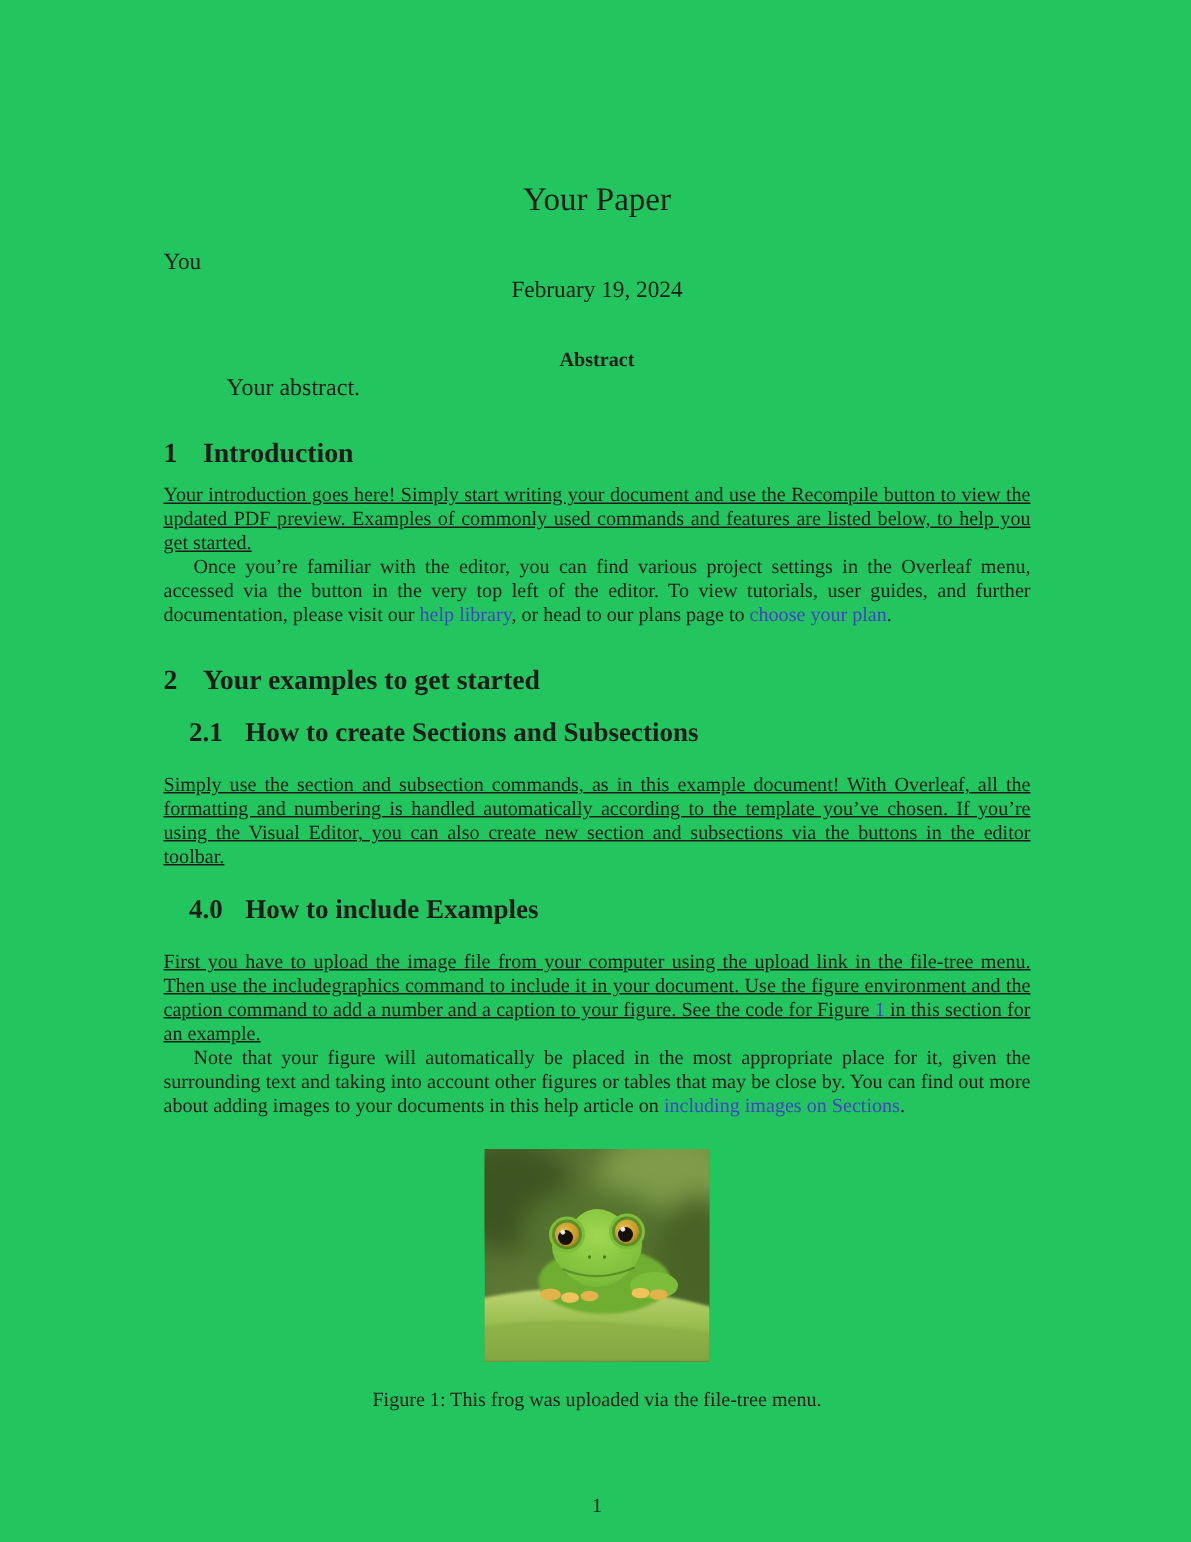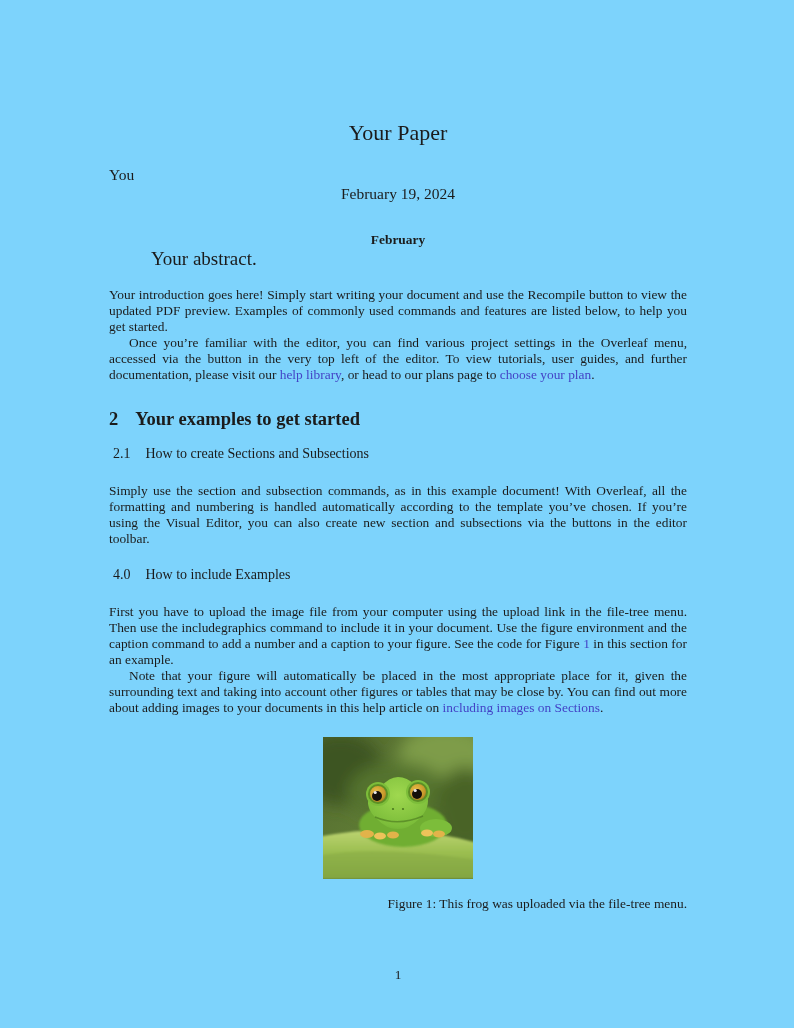"Your Paper" .page { background: #7dd3fc -> #22c55e }
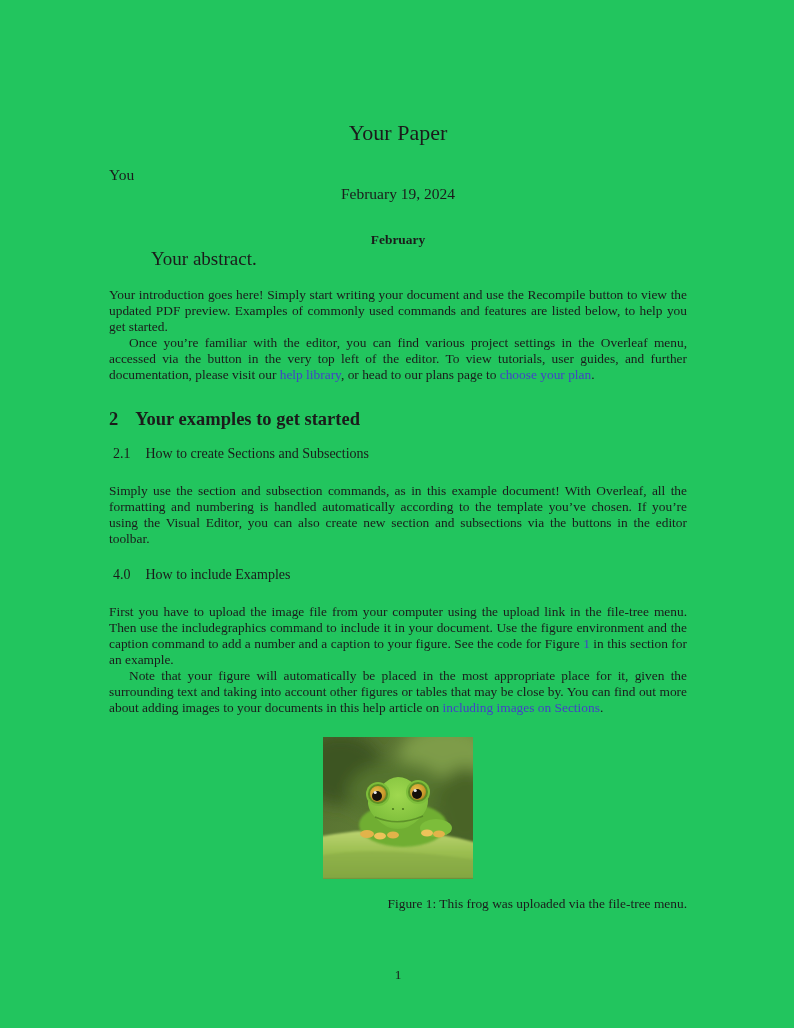"February" div.abstract-heading { text: February -> Abstract }
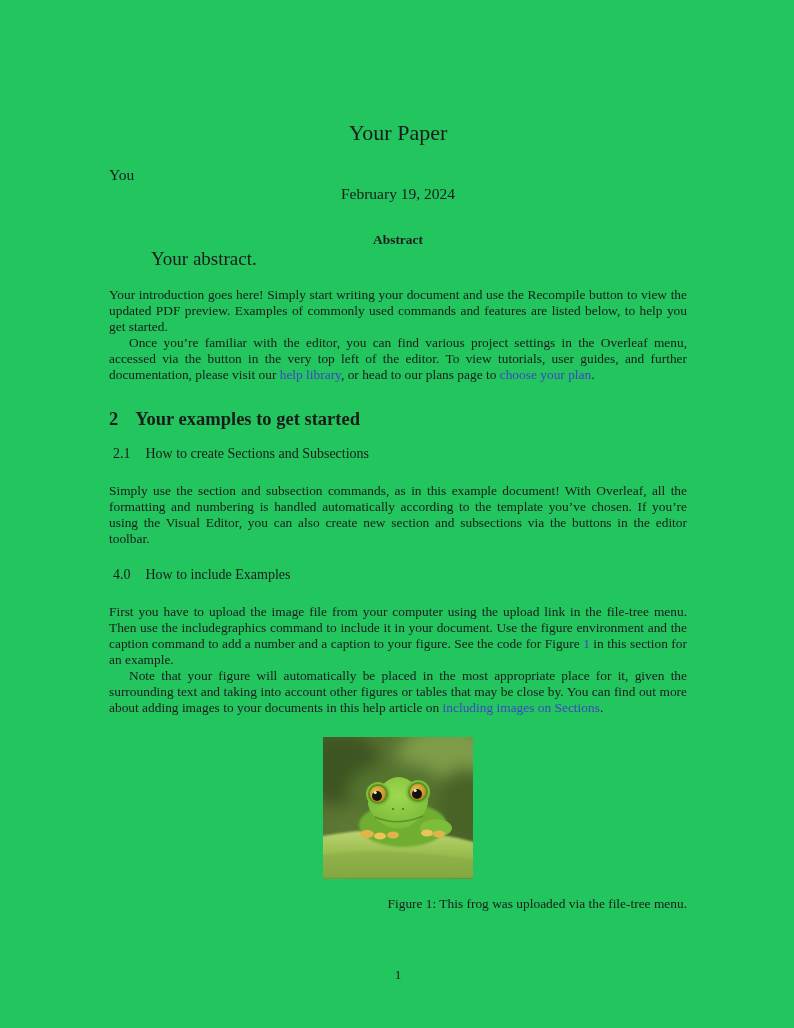"Your abstract." .abstract-body { font-size: 19px -> 16px }
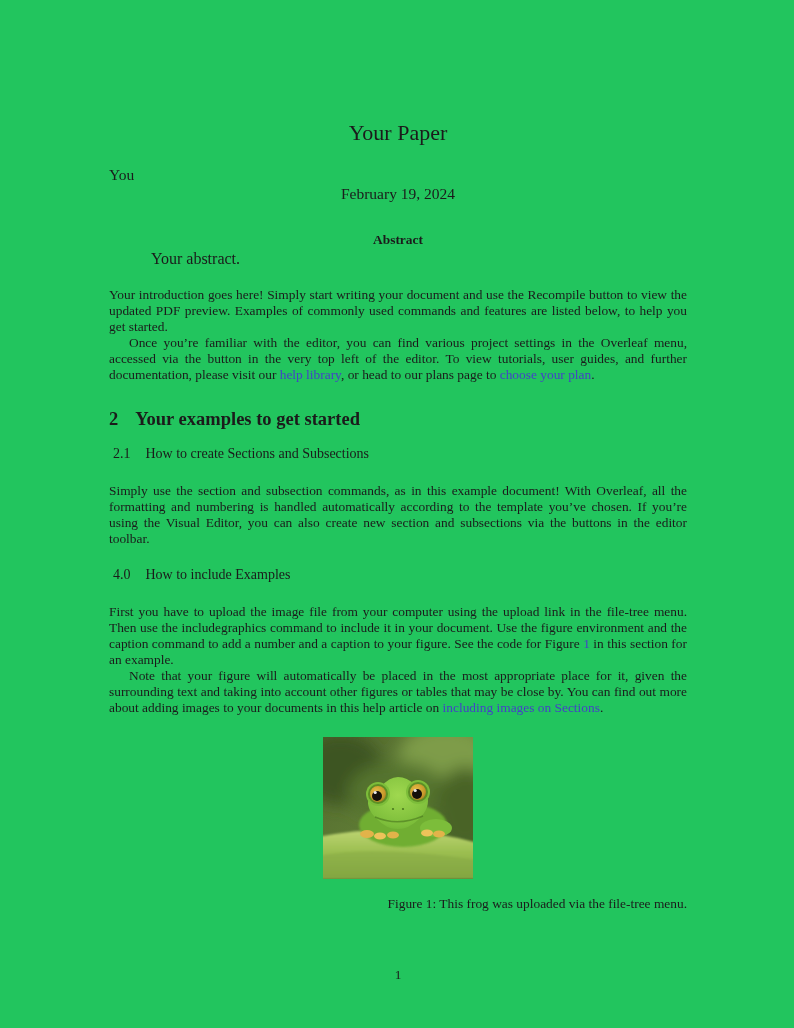"1 Introduction" h2.section { html: none -> <h2><span>1</span><span>Introduction</span></h2> }
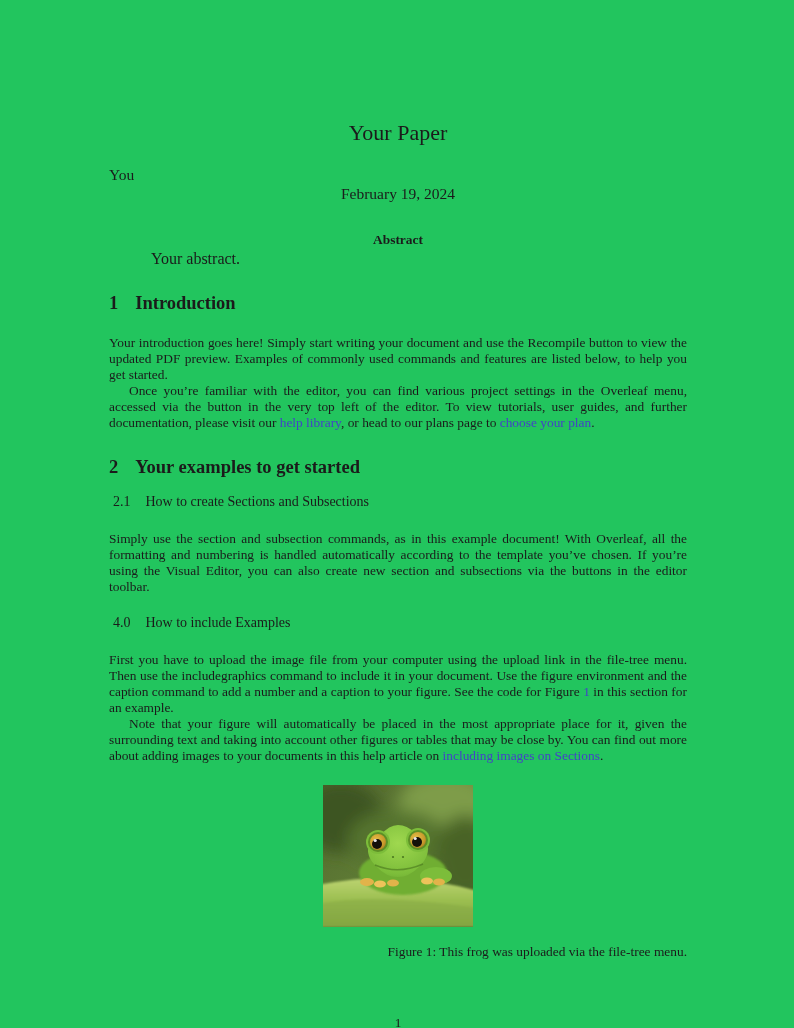"Your introduction goes here! Simply" p.body.after-heading { margin-top: 20px -> 7px; text-decoration: none -> underline }
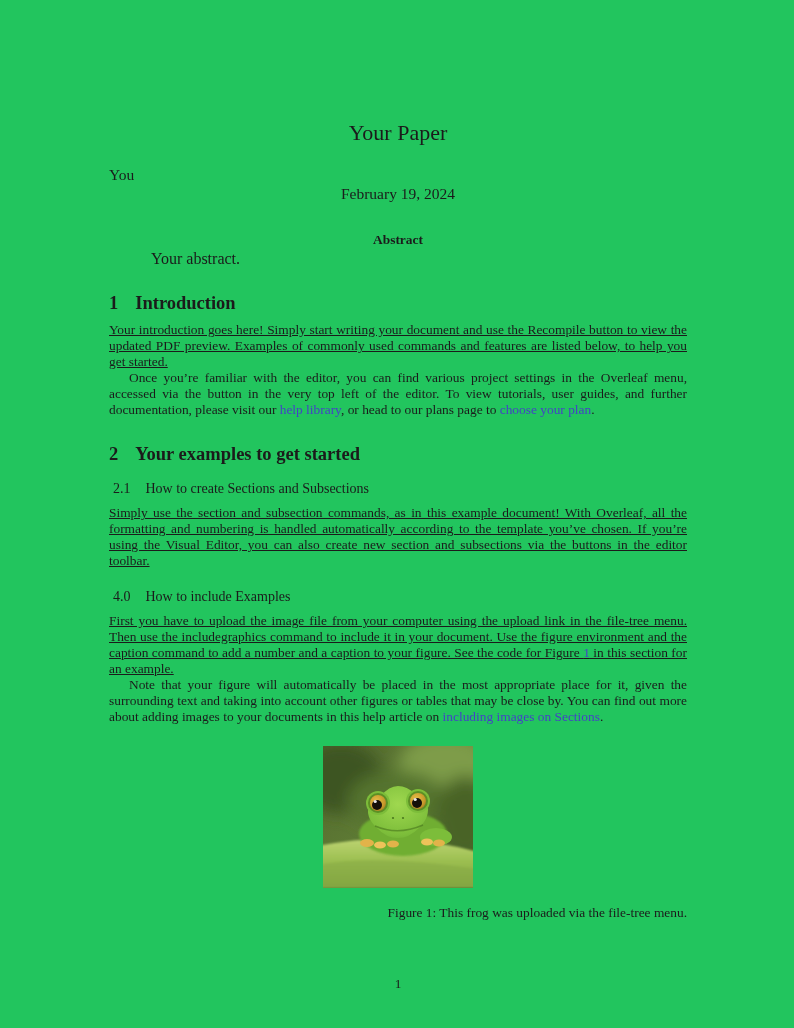"2.1 How to create Sections" h3.subsection { font-size: 14px -> 18px; font-weight: normal -> bold; margin: 4px -> 17px }
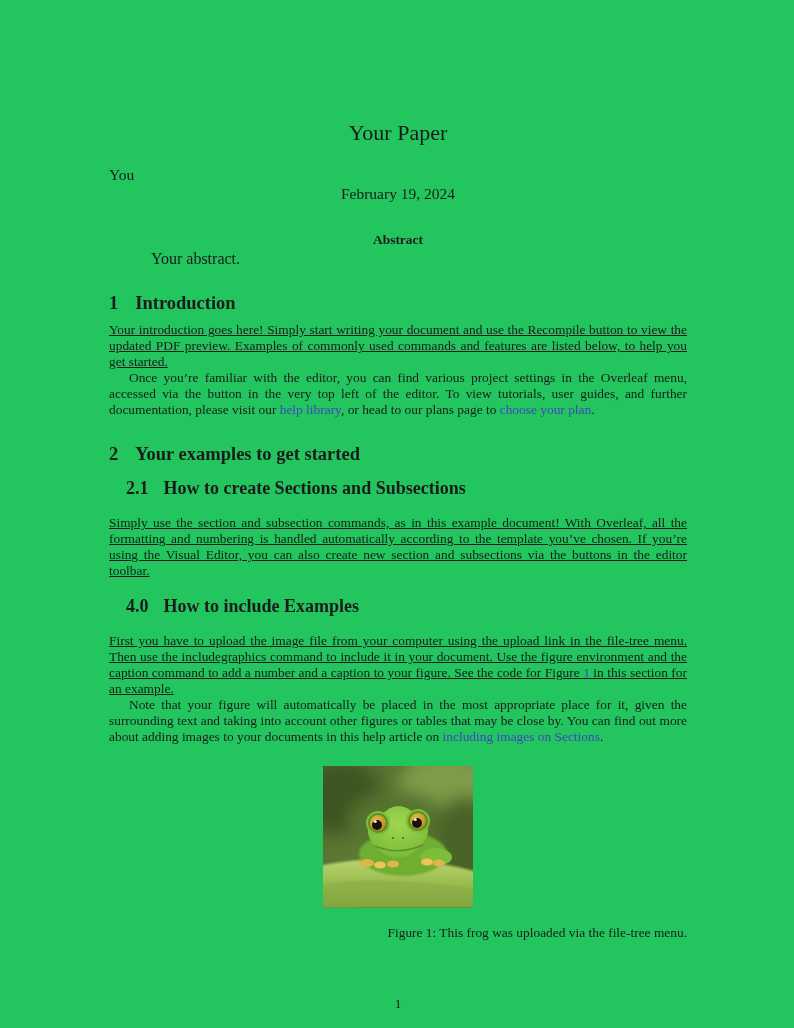"Figure 1: This frog was" .figure-caption { text-align: right -> center }
